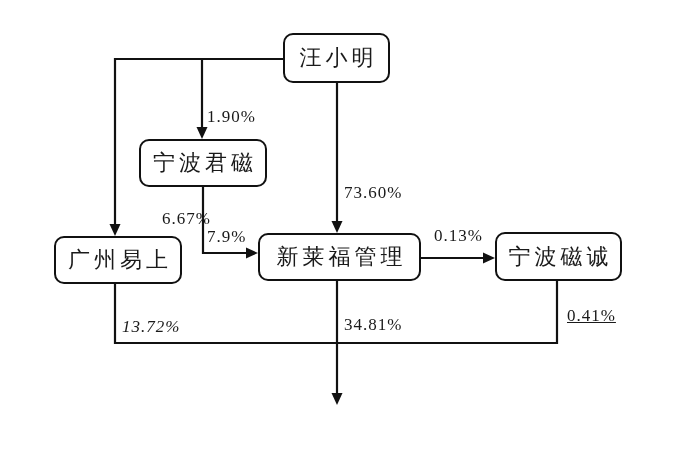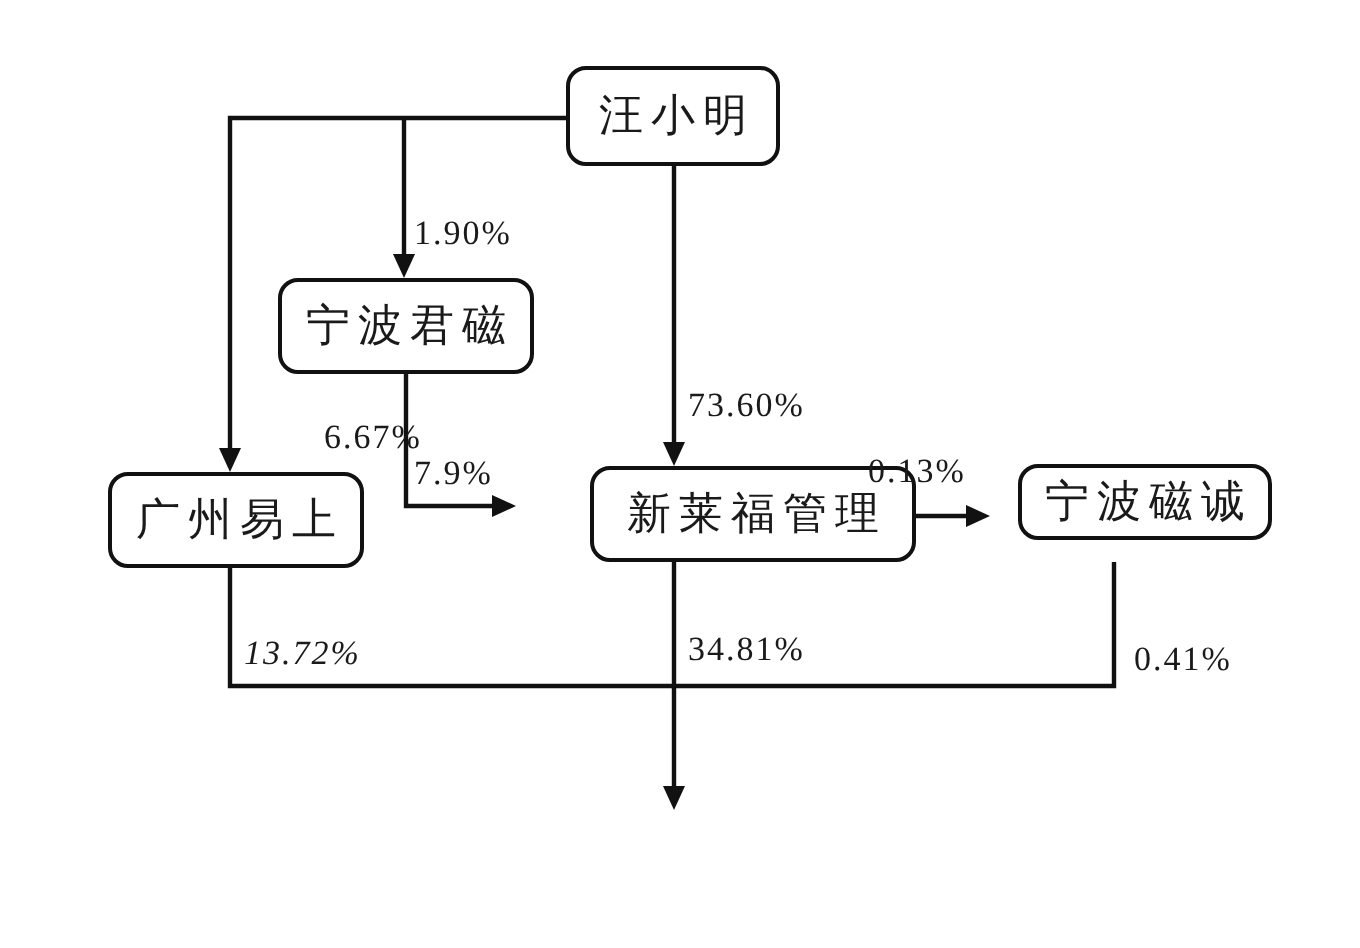"73.60%" #lbl-e2 { top: 194px -> 184px }
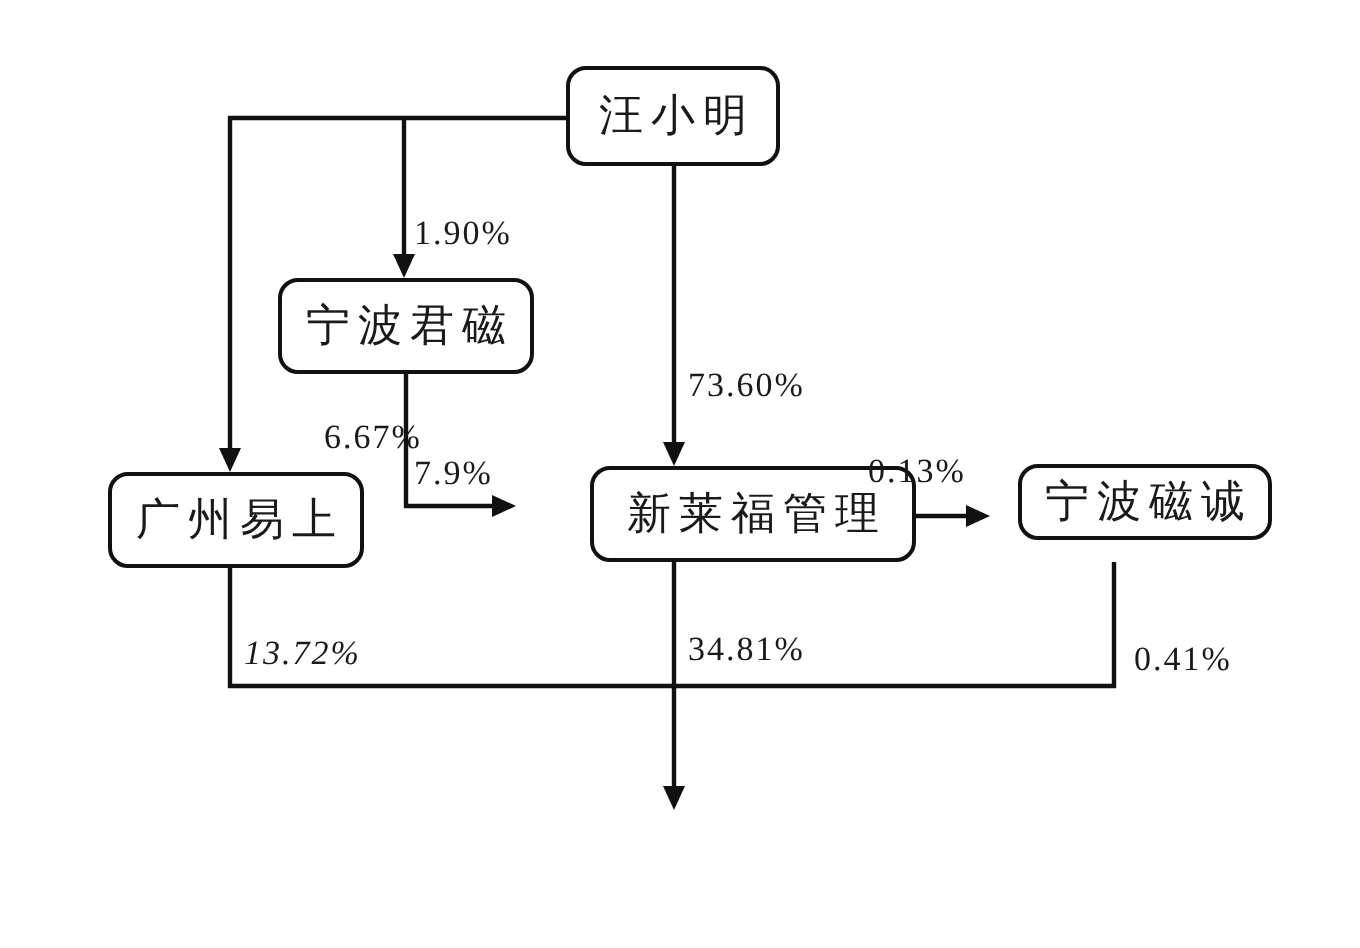"新莱福管理" #node-guanli { margin-left: 37px -> none }
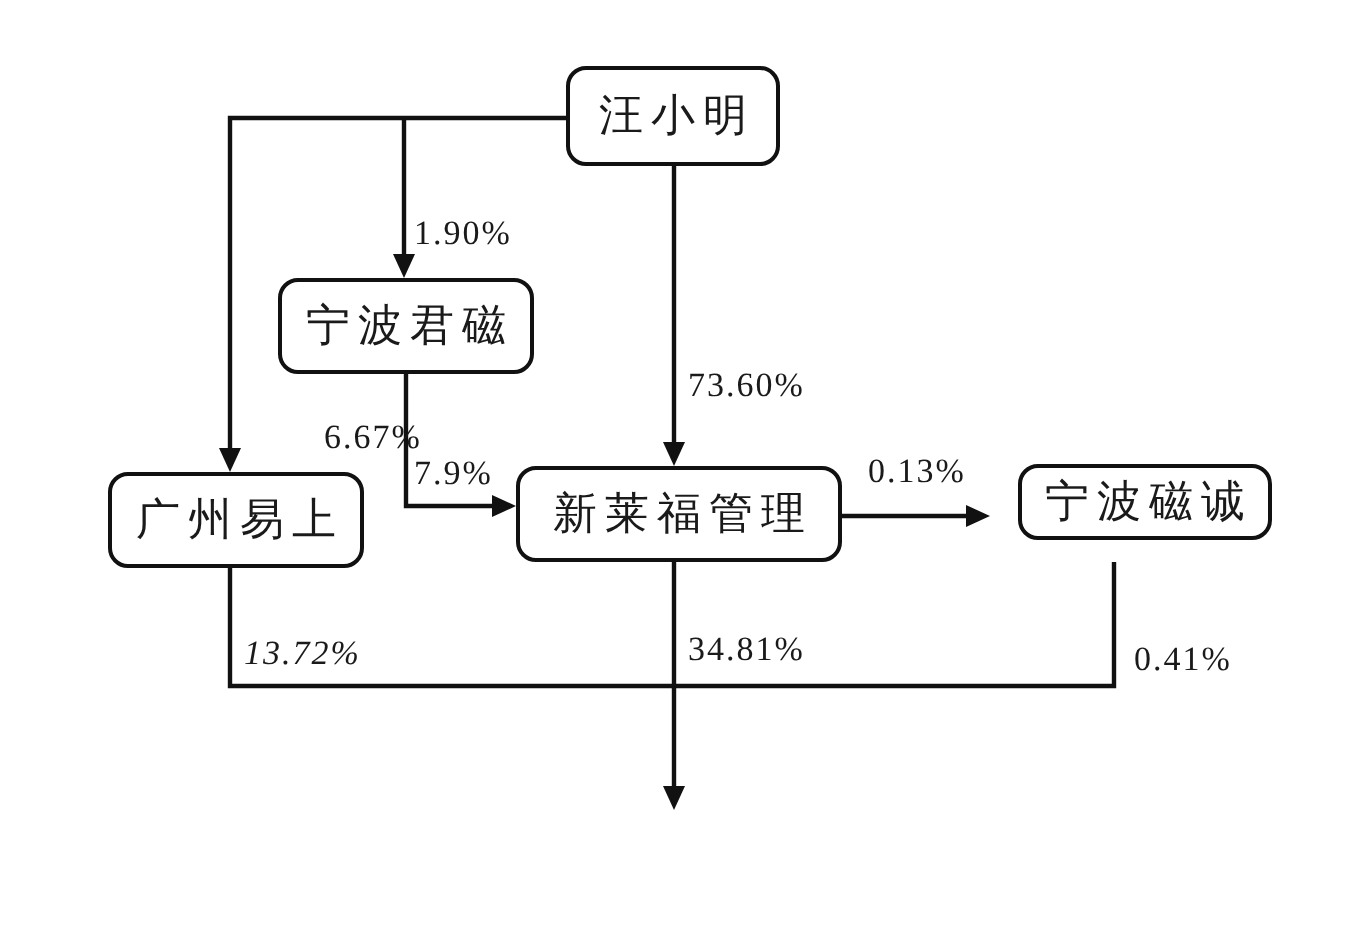"宁波磁诚" #node-cicheng { height: 38px -> 49px; left: 509px -> 495px }
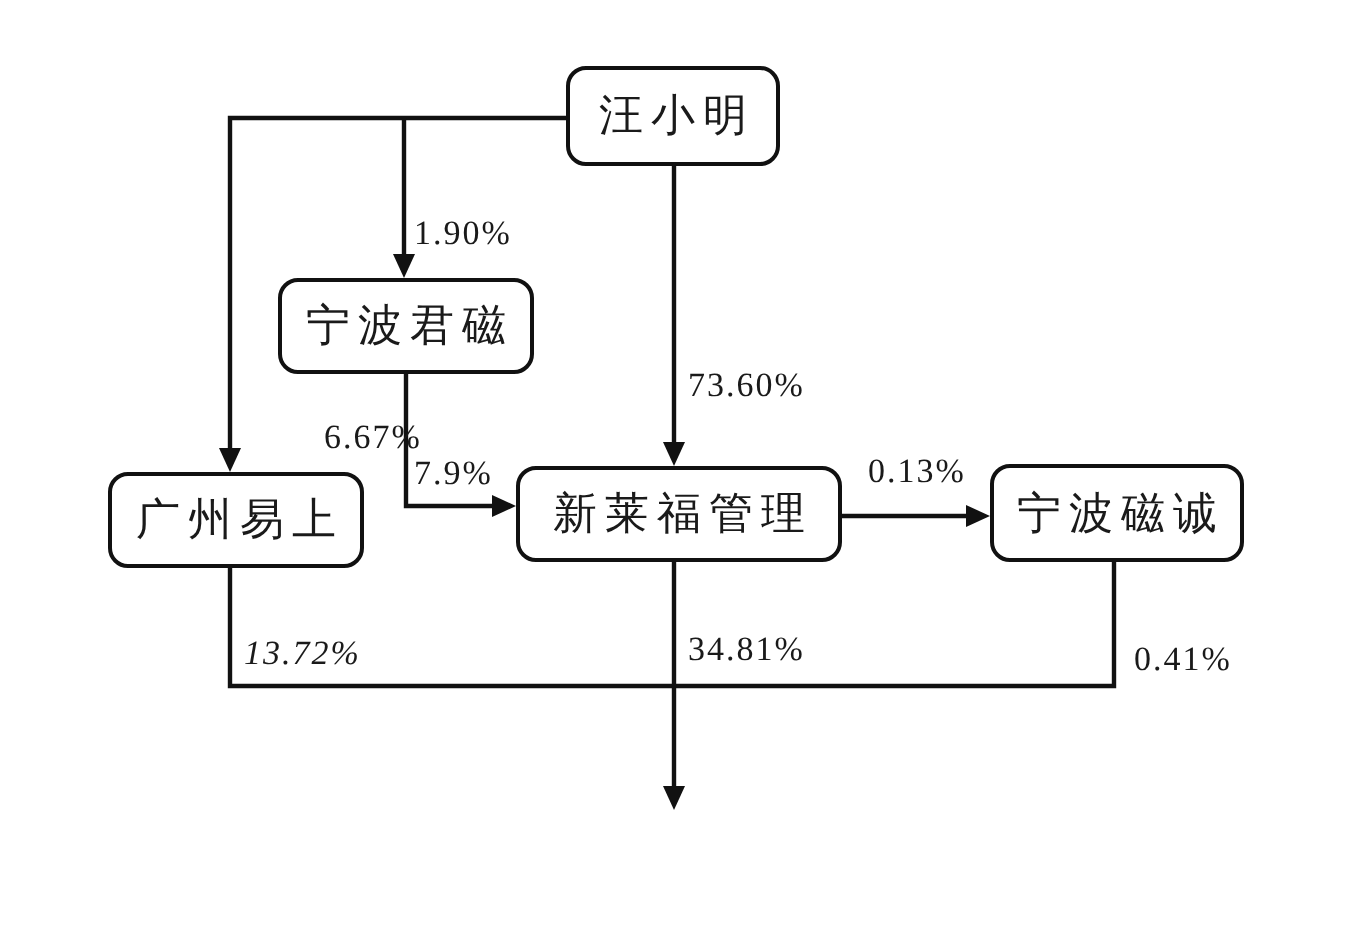"0.41%" #lbl-e7 { text-decoration: none -> underline; top: 321px -> 307px }
